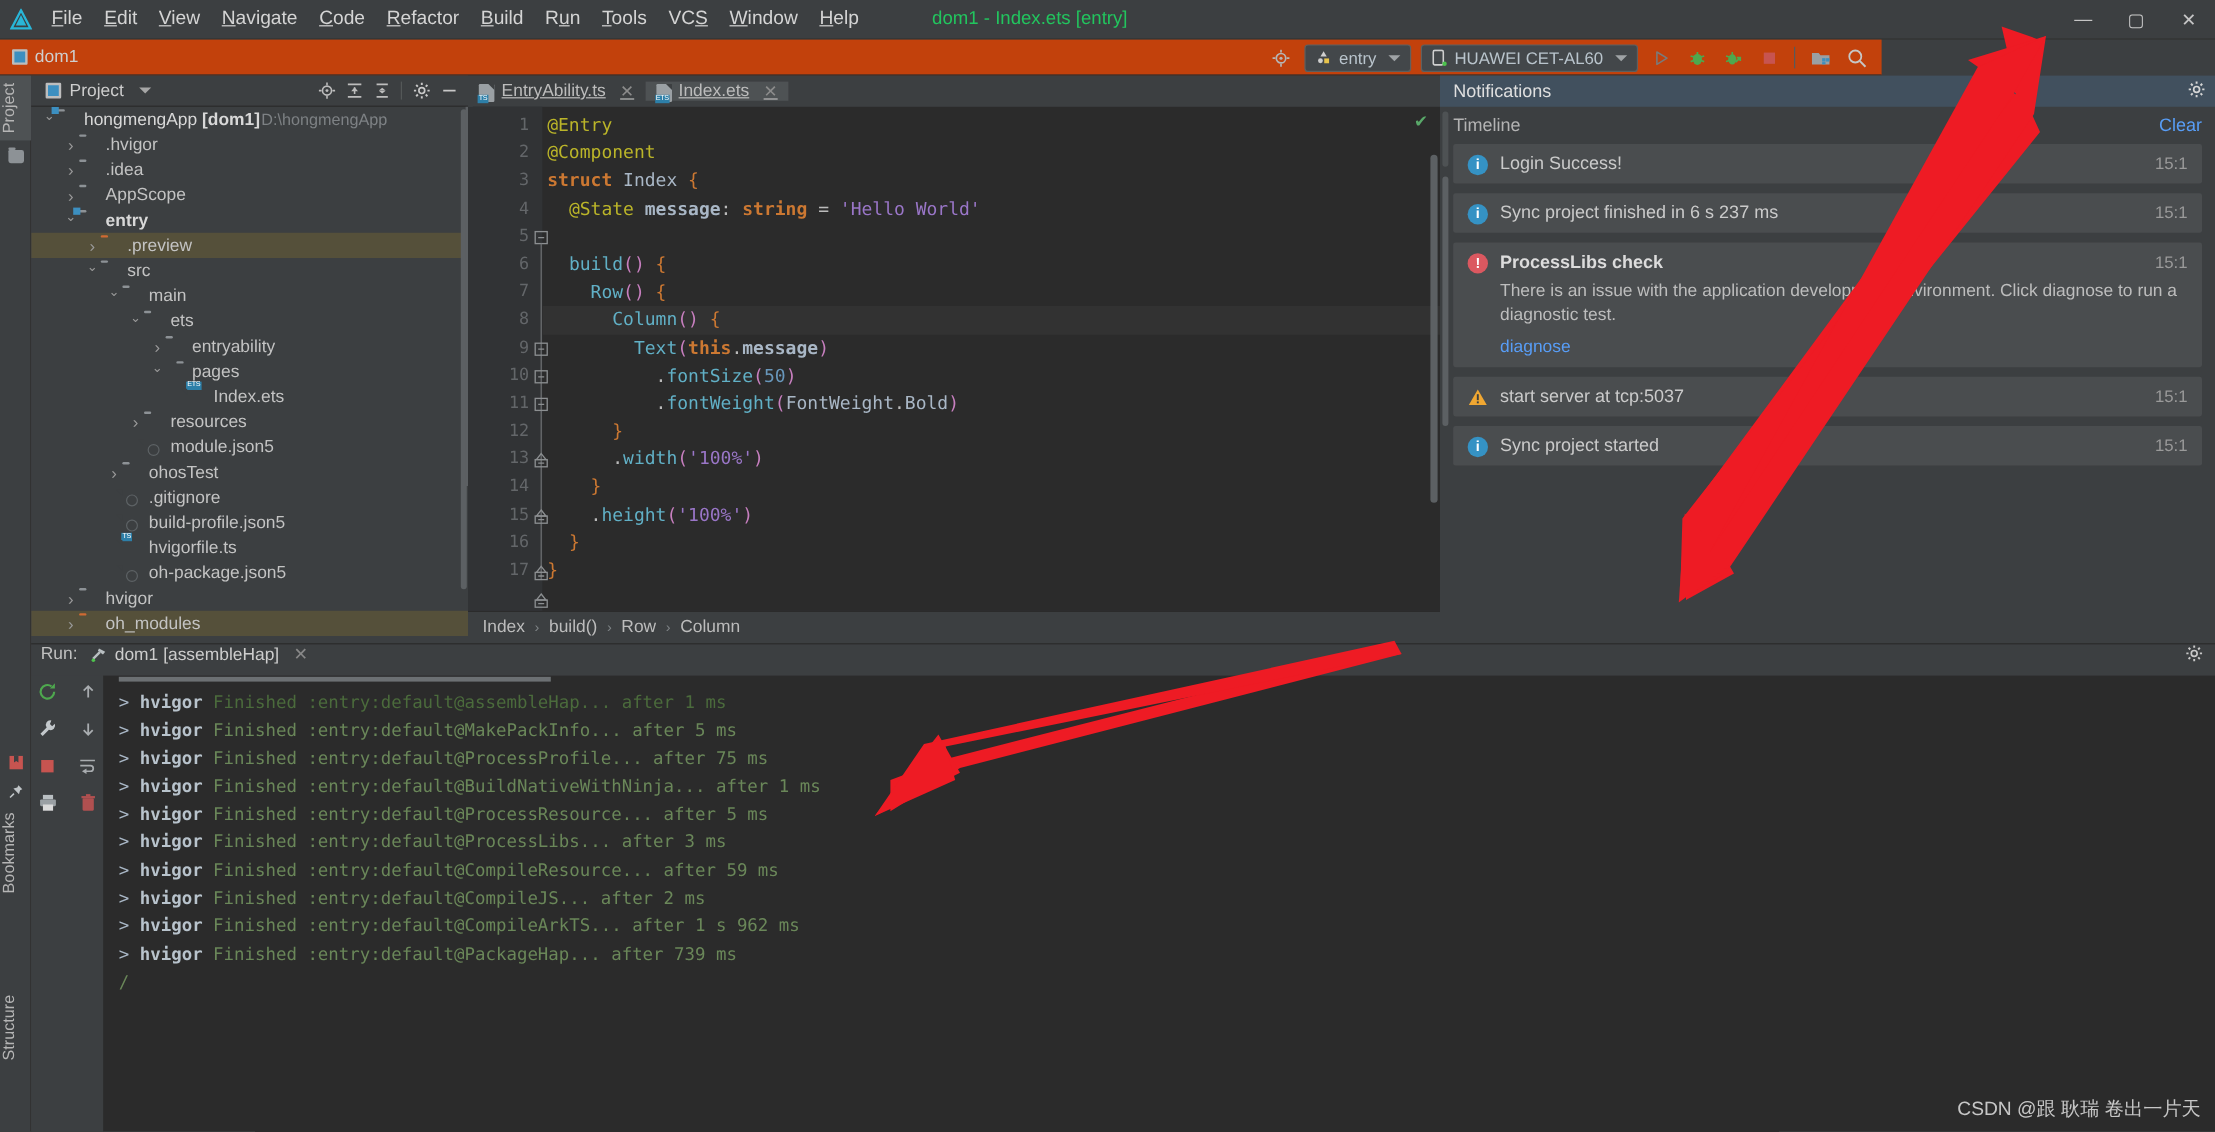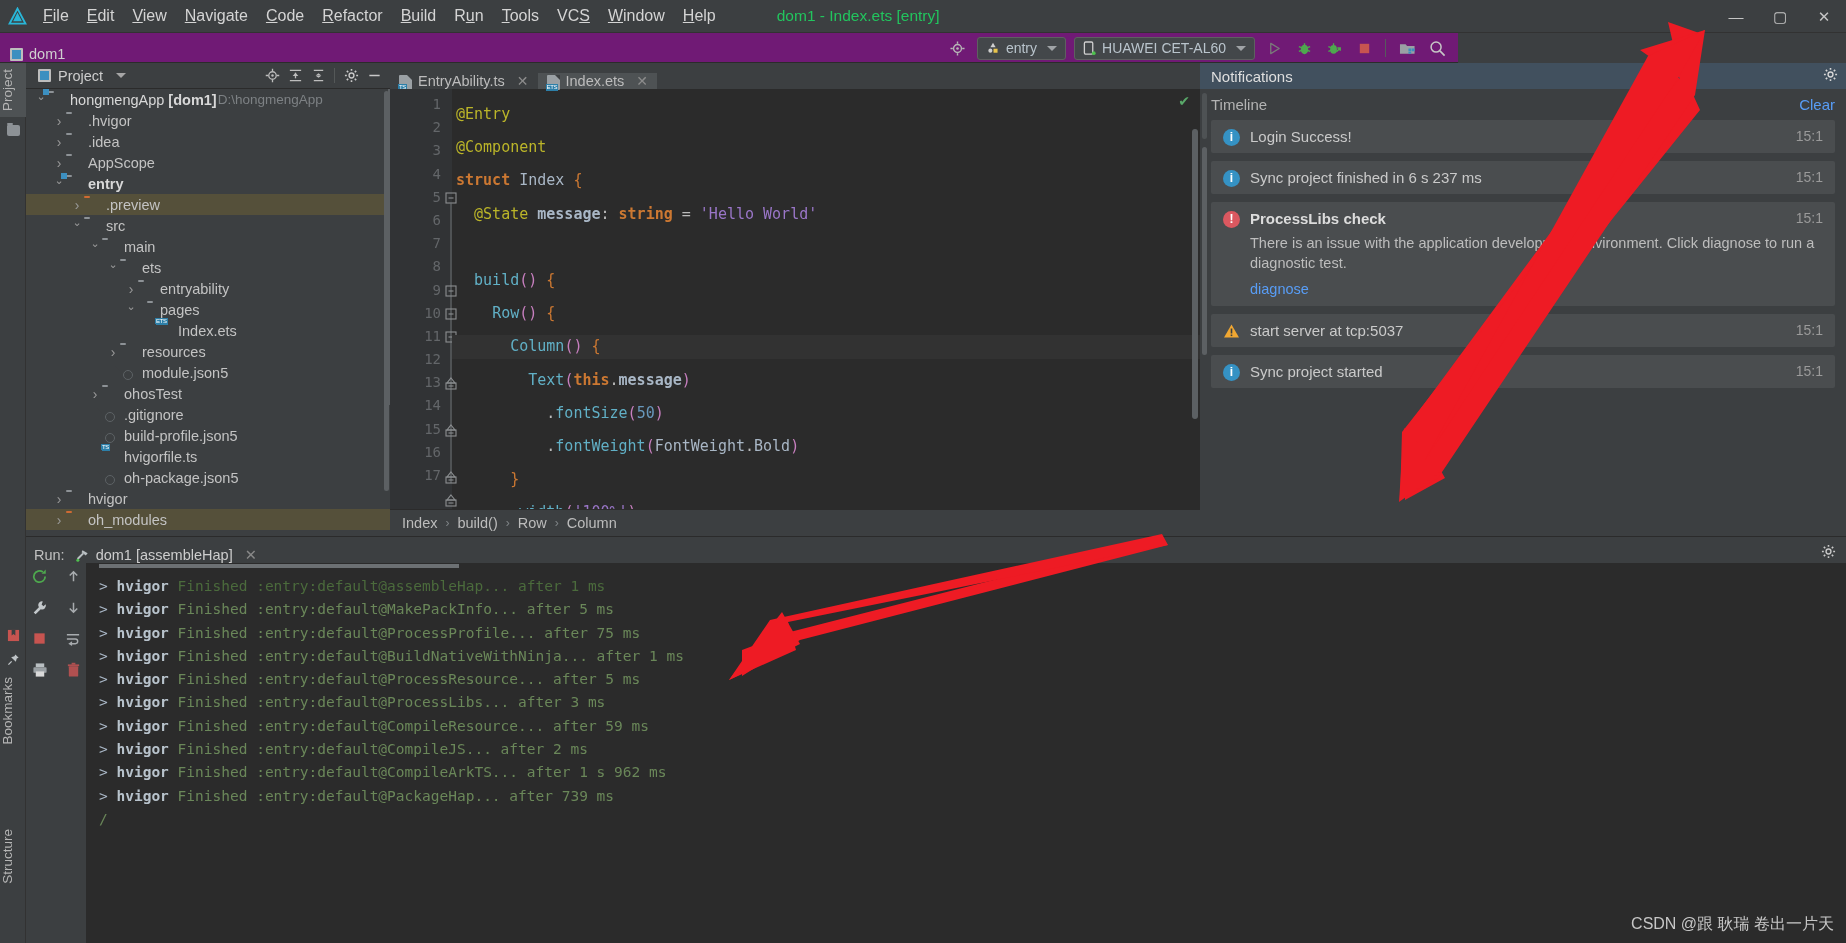"dom1" .toolbar { align-items: flex-end -> center; background: #701a75 -> #c2410c; width: 1458px -> 1568px }
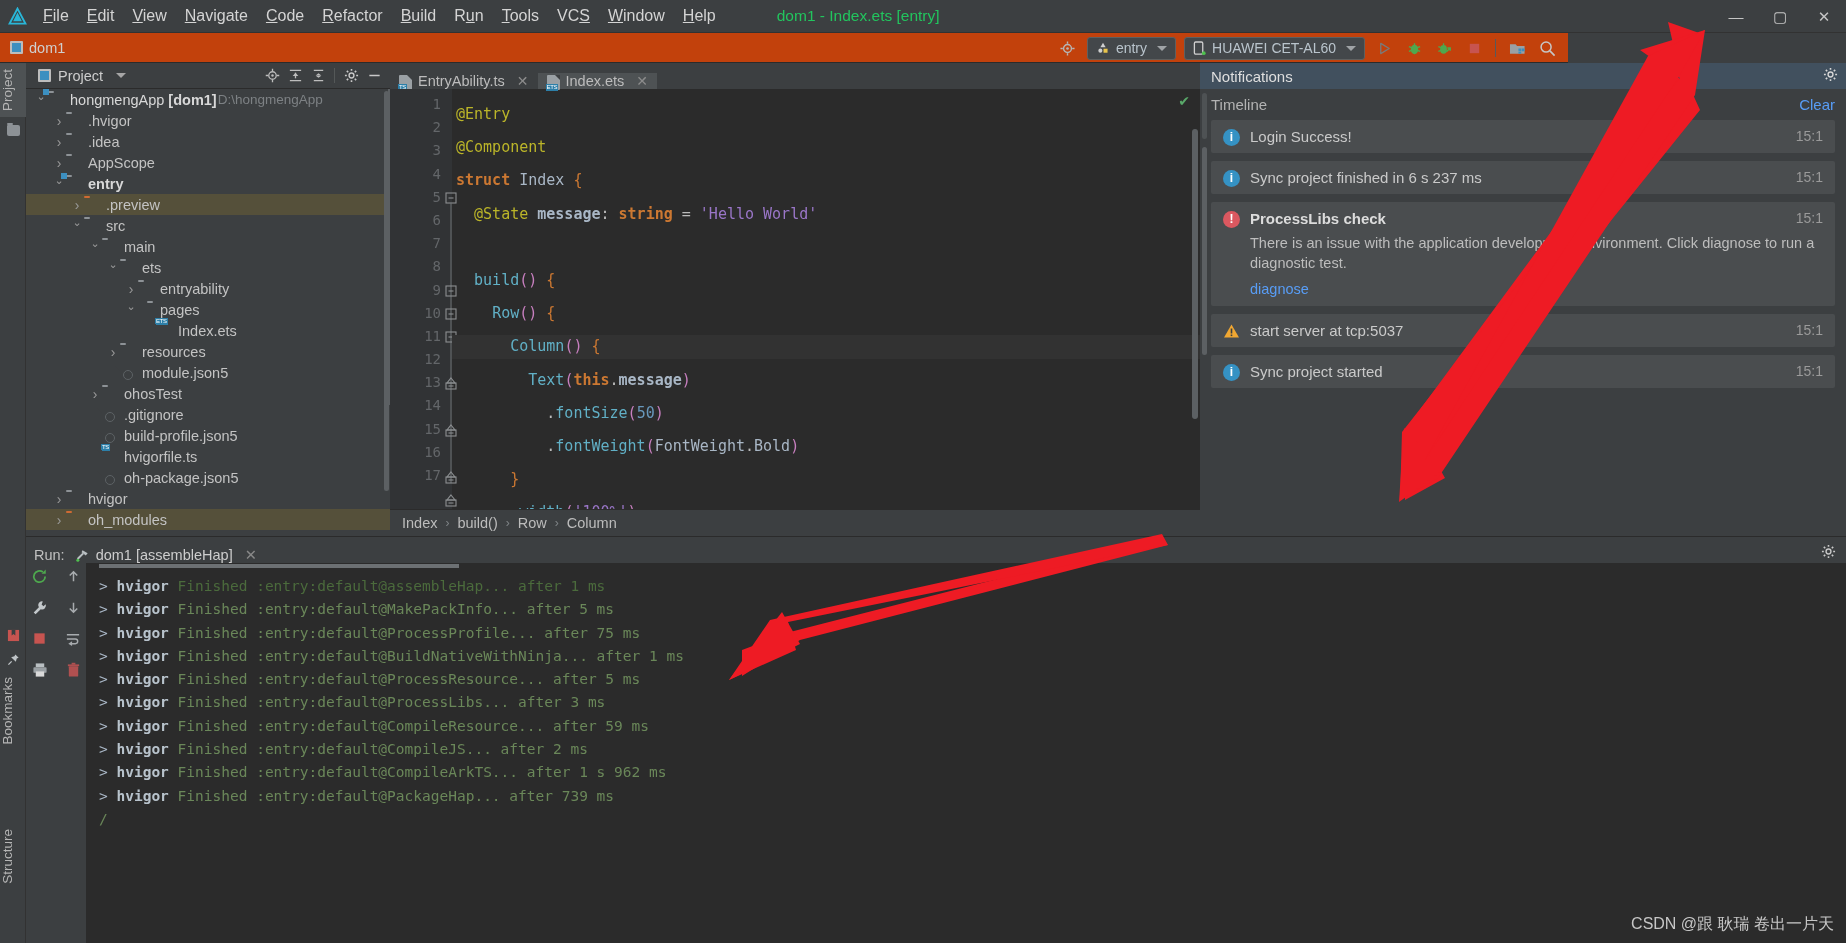"EntryAbility.ts" .tabbar { align-items: flex-end -> center; text-decoration: none -> underline }
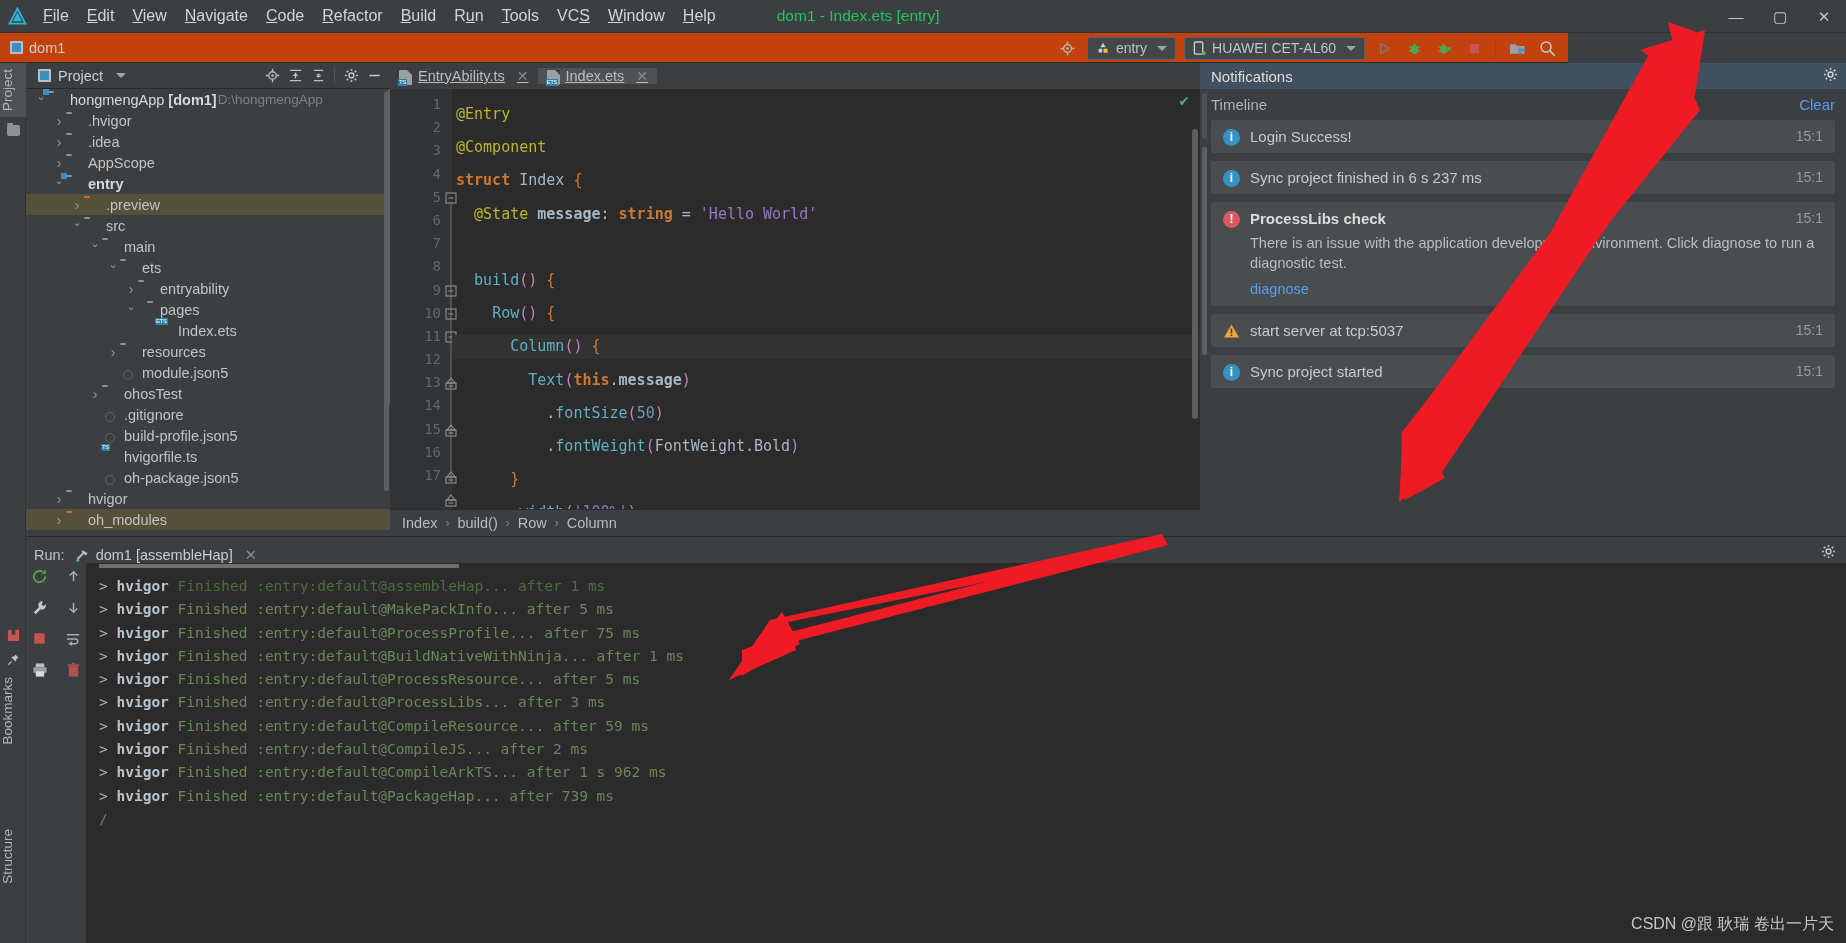"@Entry" .codearea .ln { margin-top: 10px -> none }
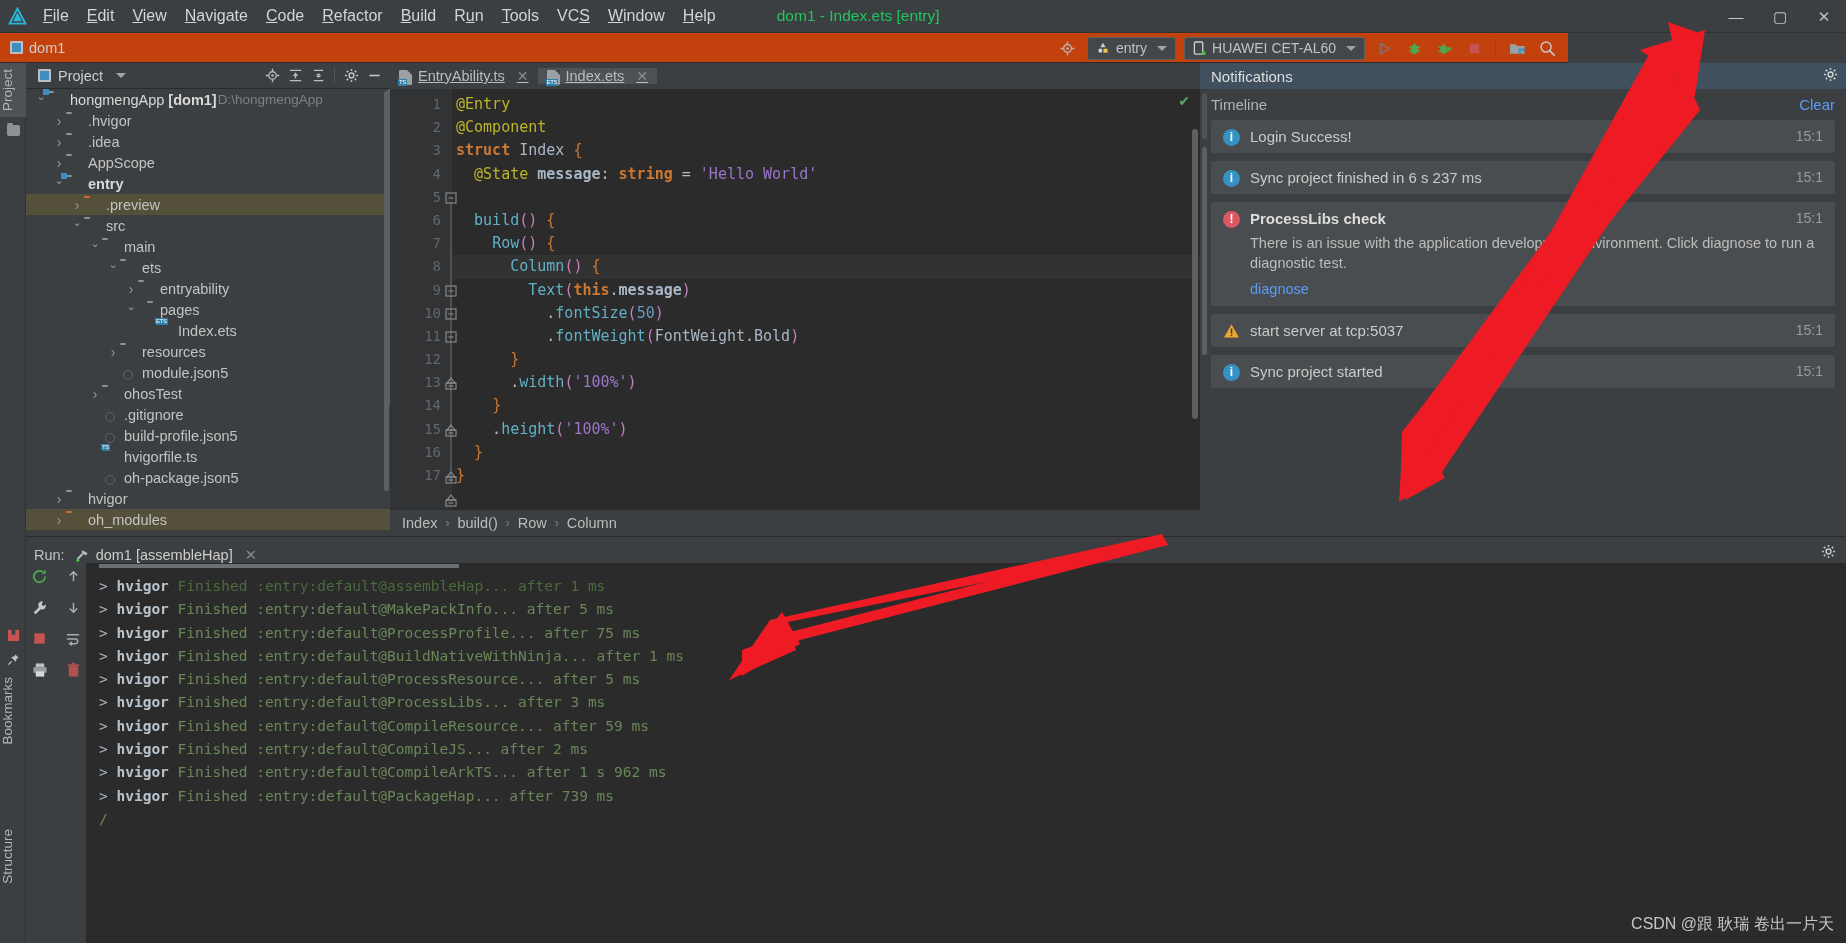"Run:" .run-head { align-items: flex-end -> flex-start }
